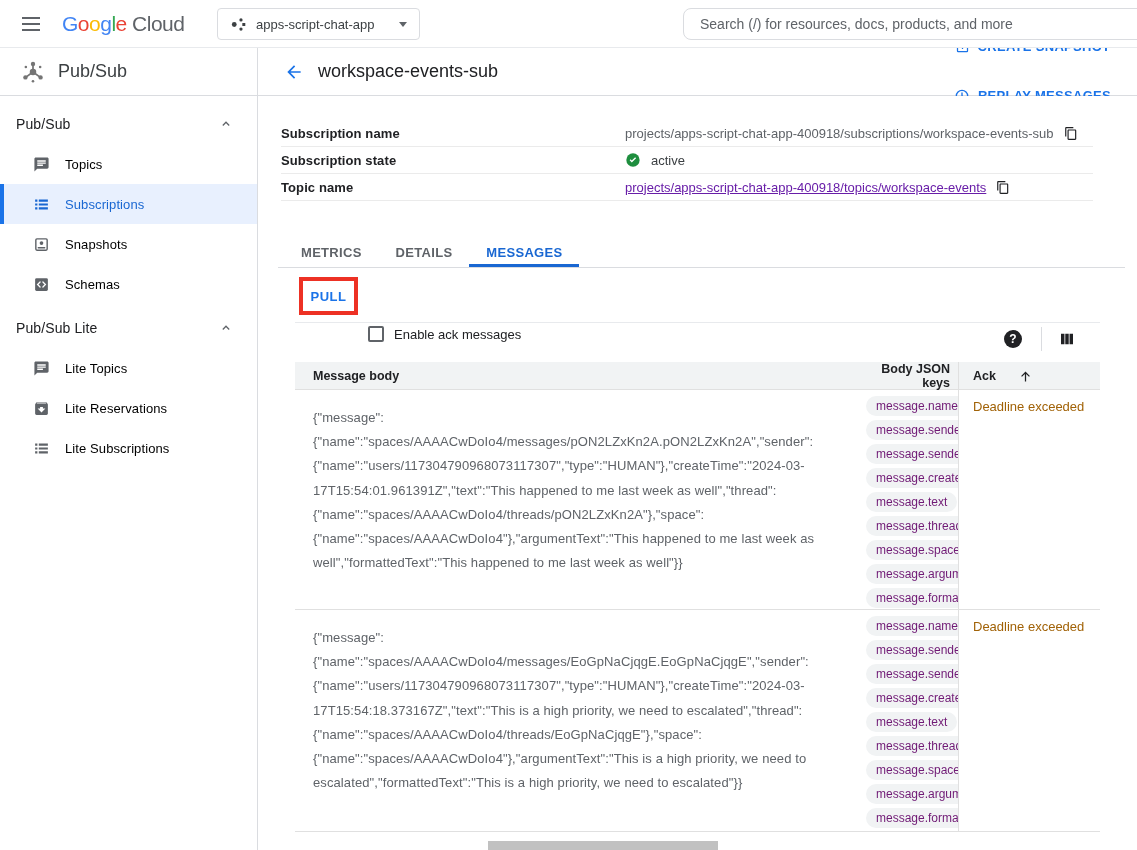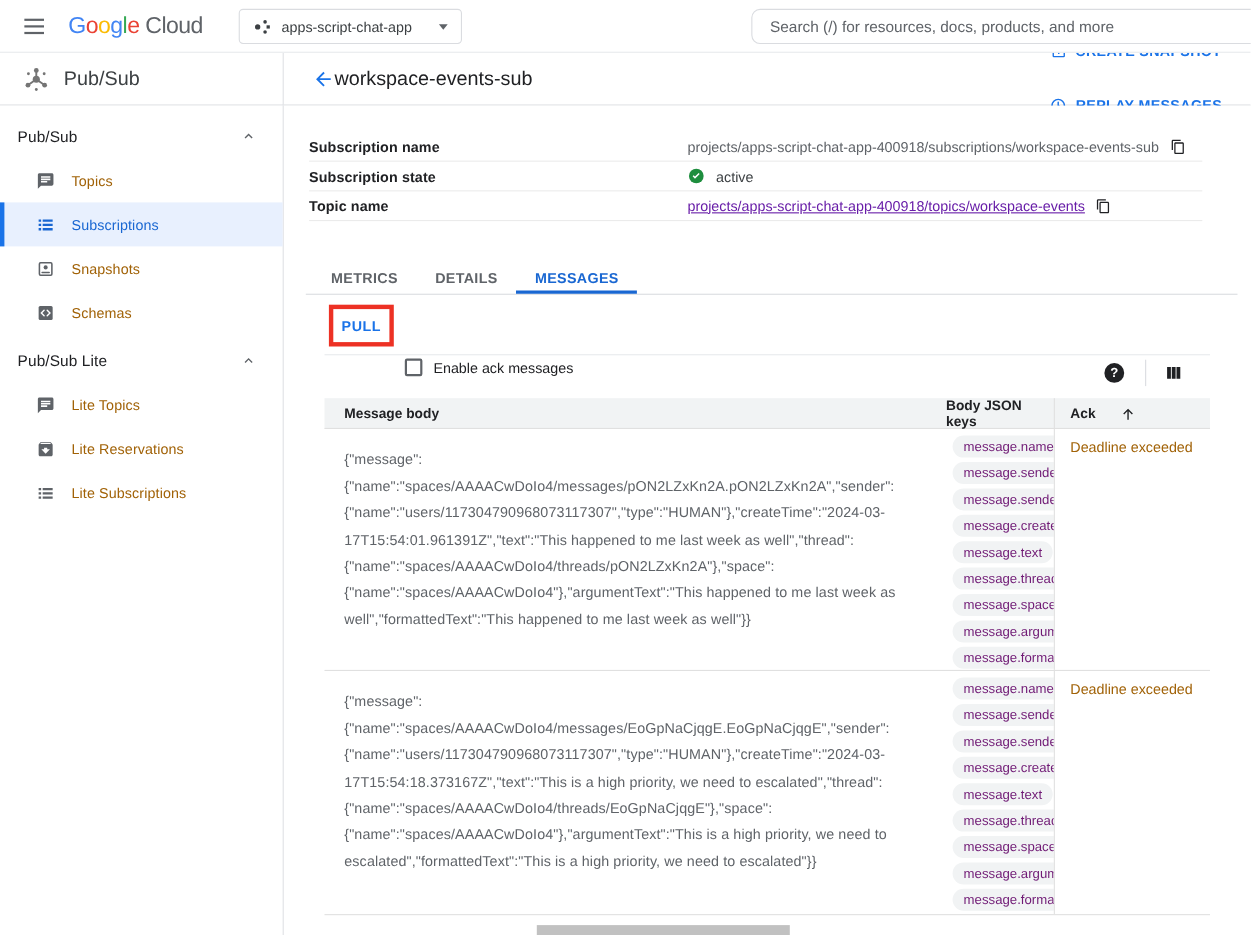"workspace-events-sub" .page-title { margin-left: none -> 14px }
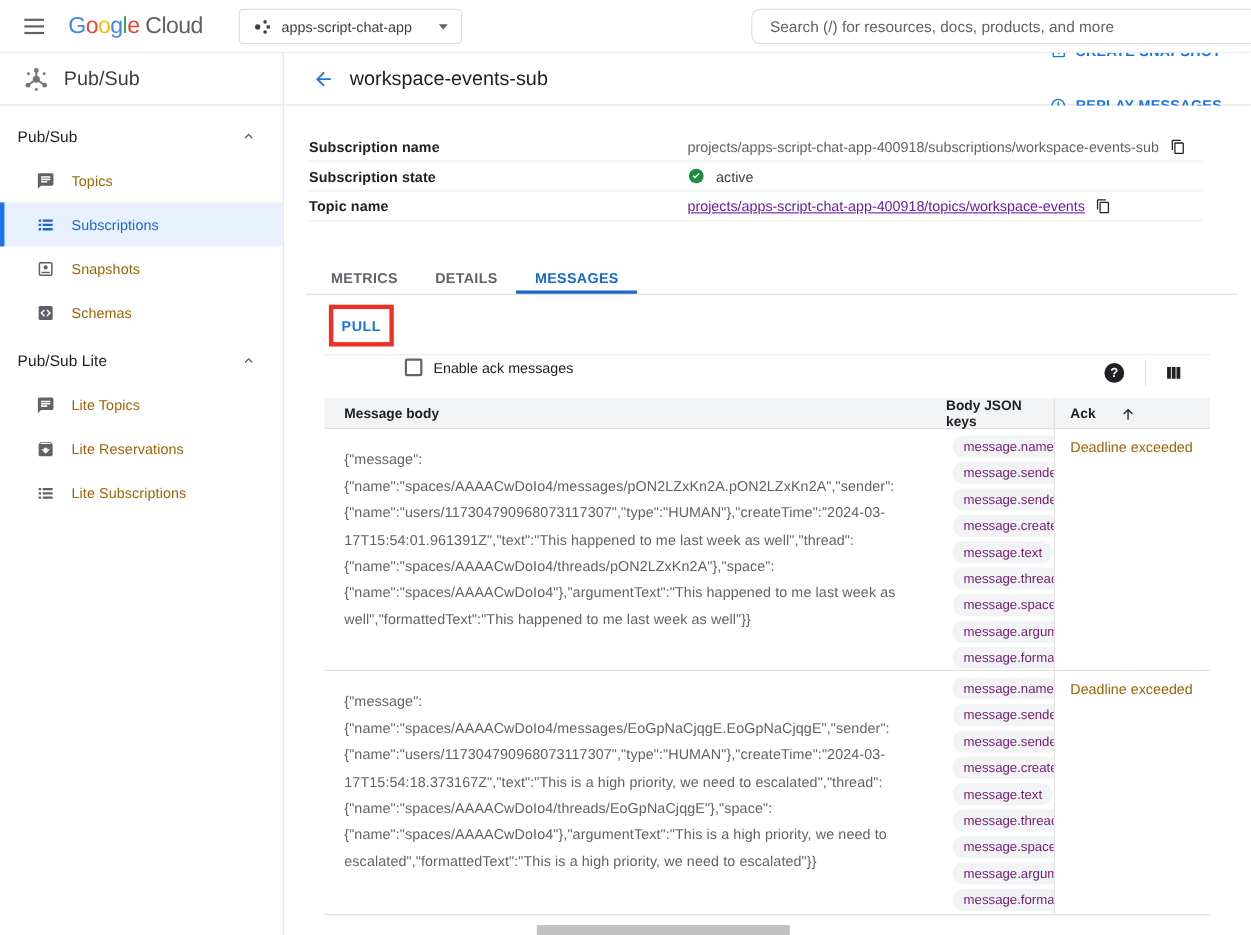"Topics" .nav-item { color: #a16207 -> #000000 }
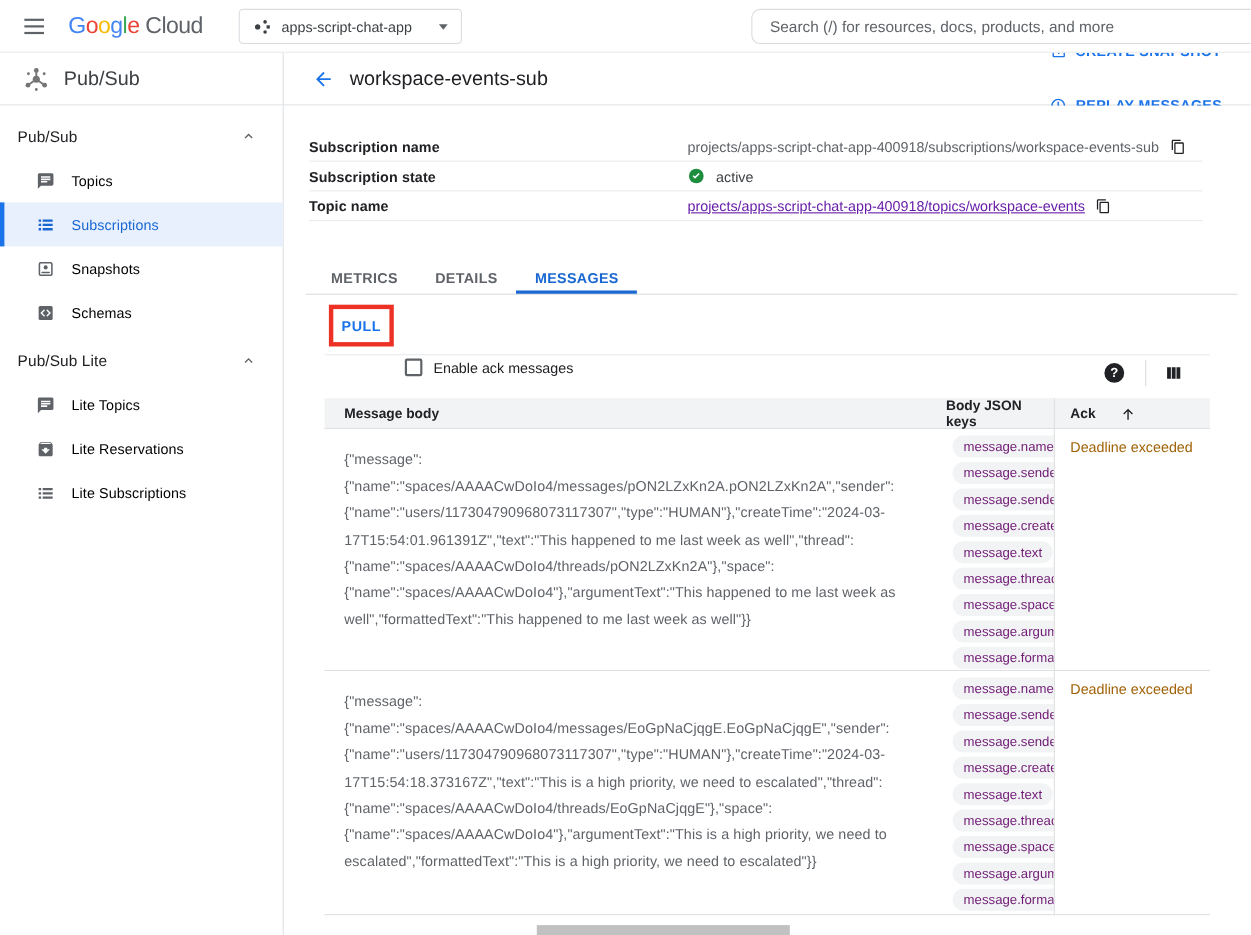"Body JSON keys" .th.c-keys { text-align: none -> right }
